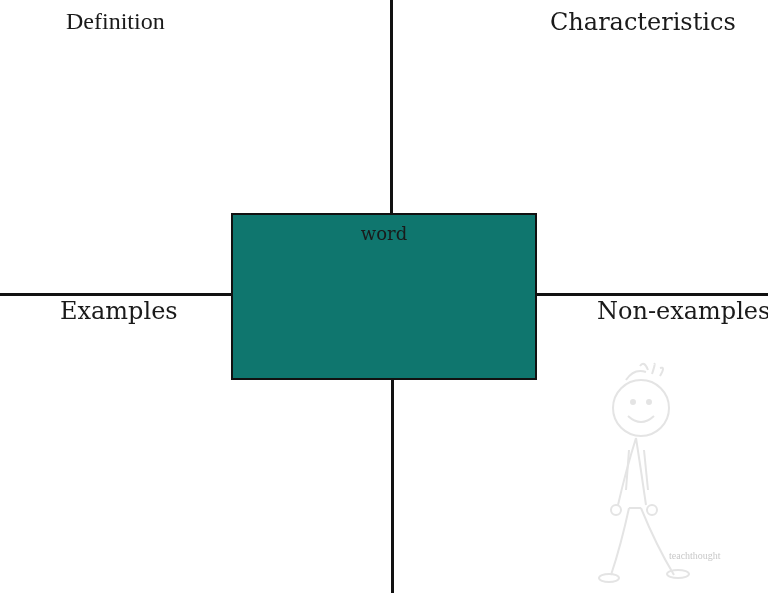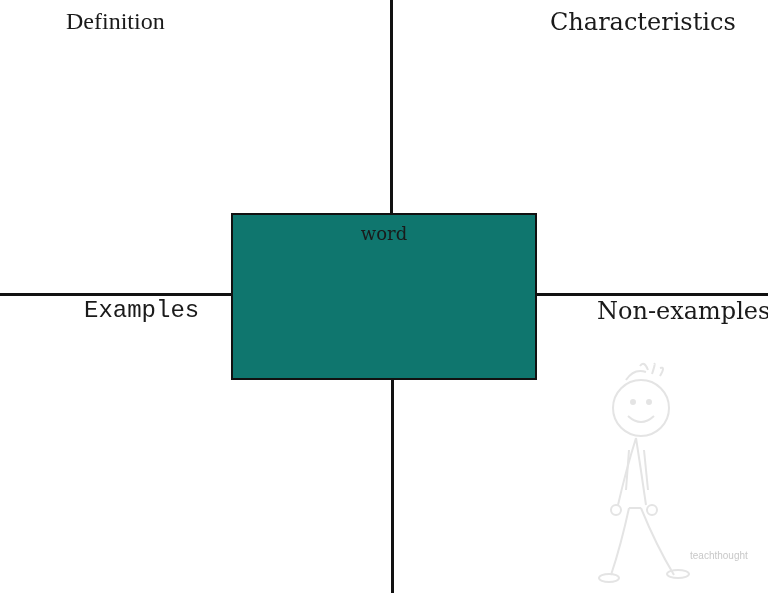"Examples" div.label { font-family: Liberation Mono, monospace -> none; left: 84px -> 60px }
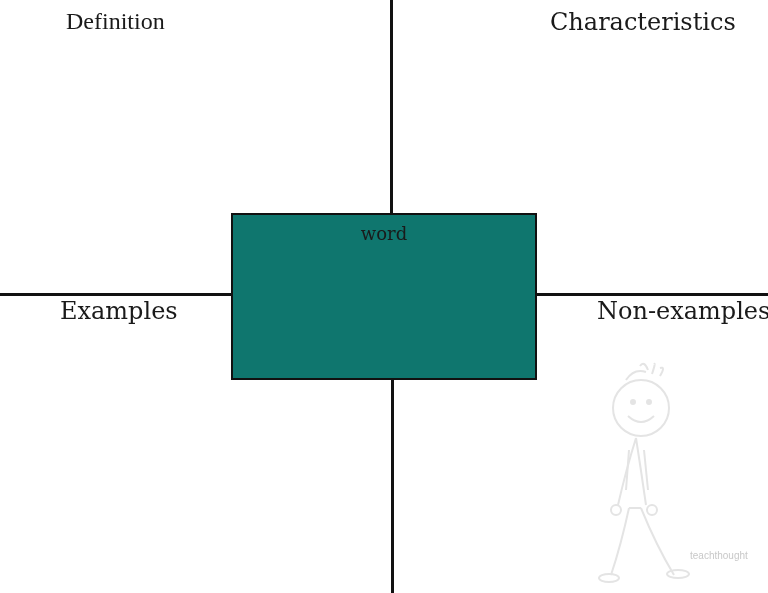"teachthought" div.wm { font-family: none -> Liberation Serif, serif; left: 690px -> 669px }
